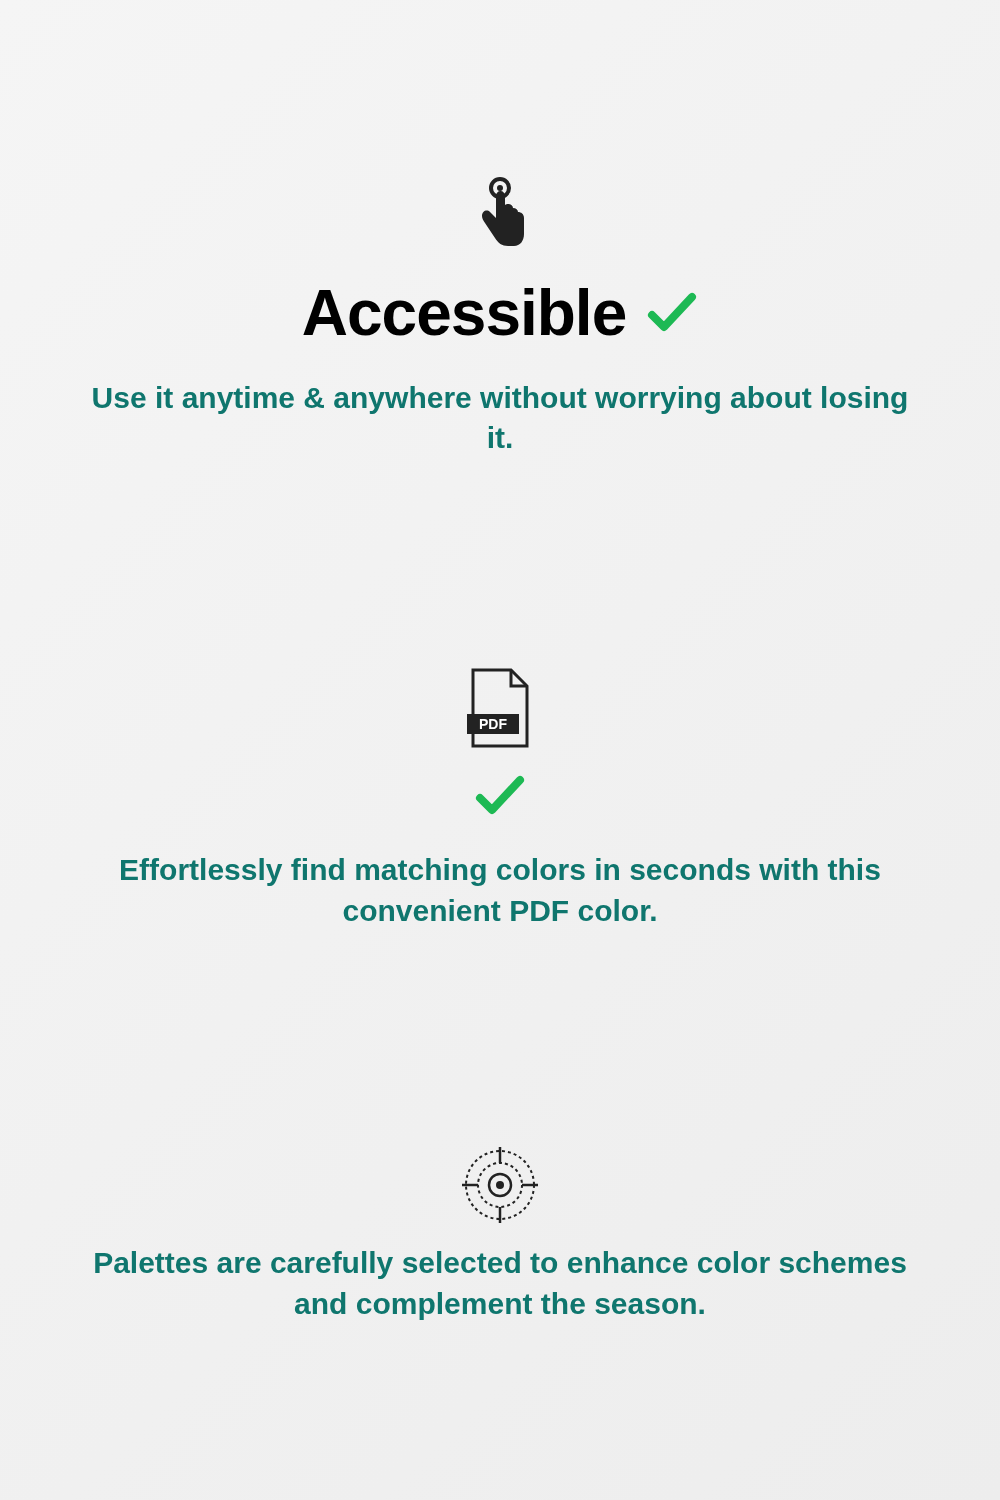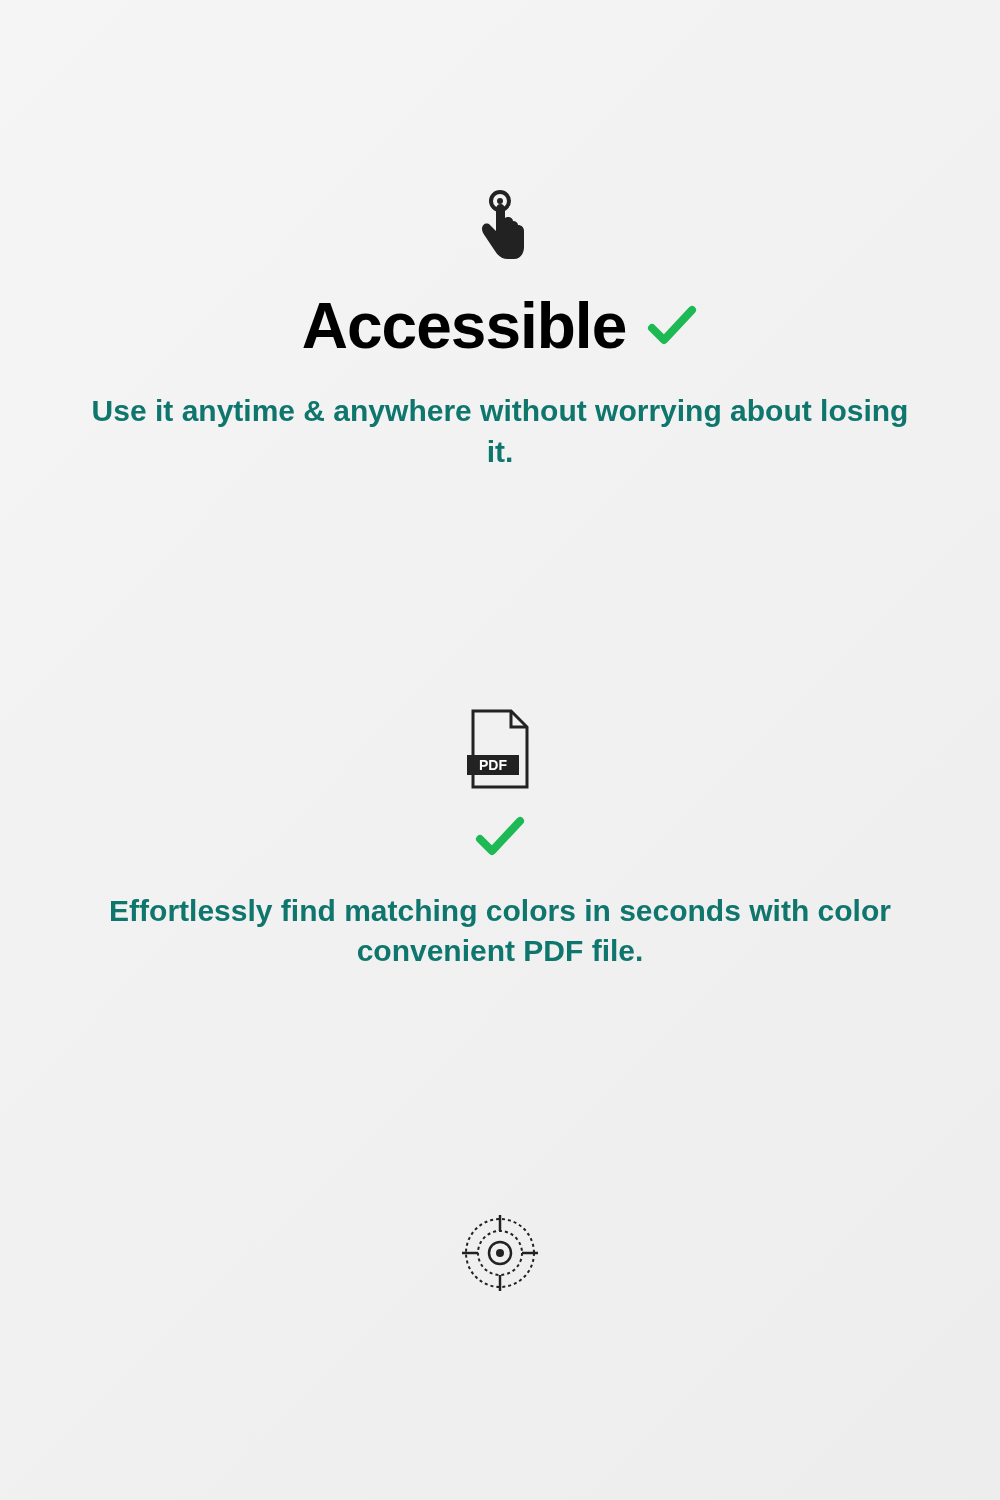"Effortlessly find matching colors in" p.description { text: color convenient PDF file -> this convenient PDF color }
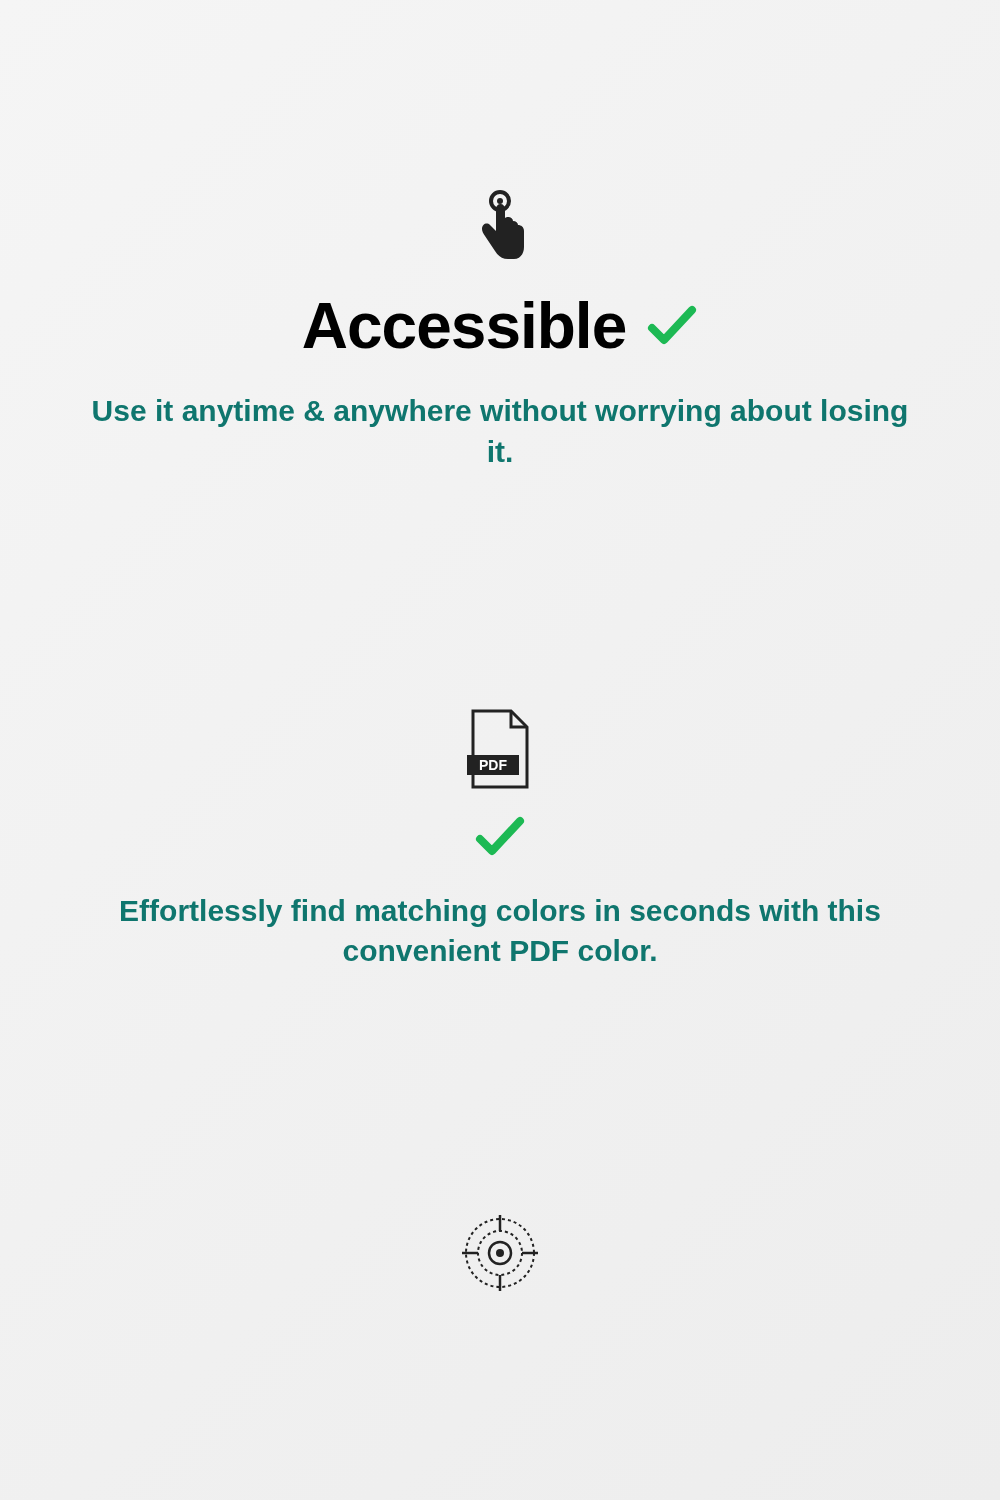"Palettes are carefully selected to" p.description { html: none -> <p>Palettes are carefully selected to enhance color schemes and complement the season.</p> }
